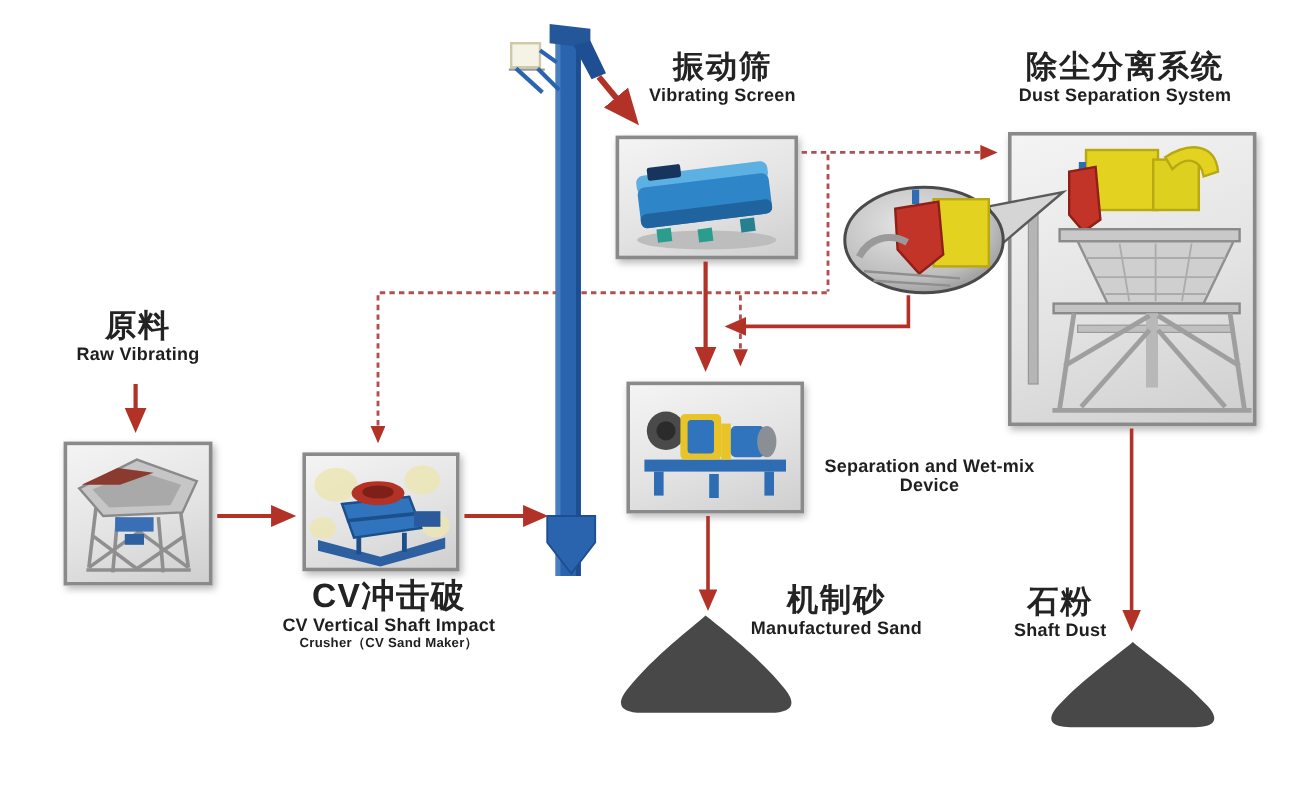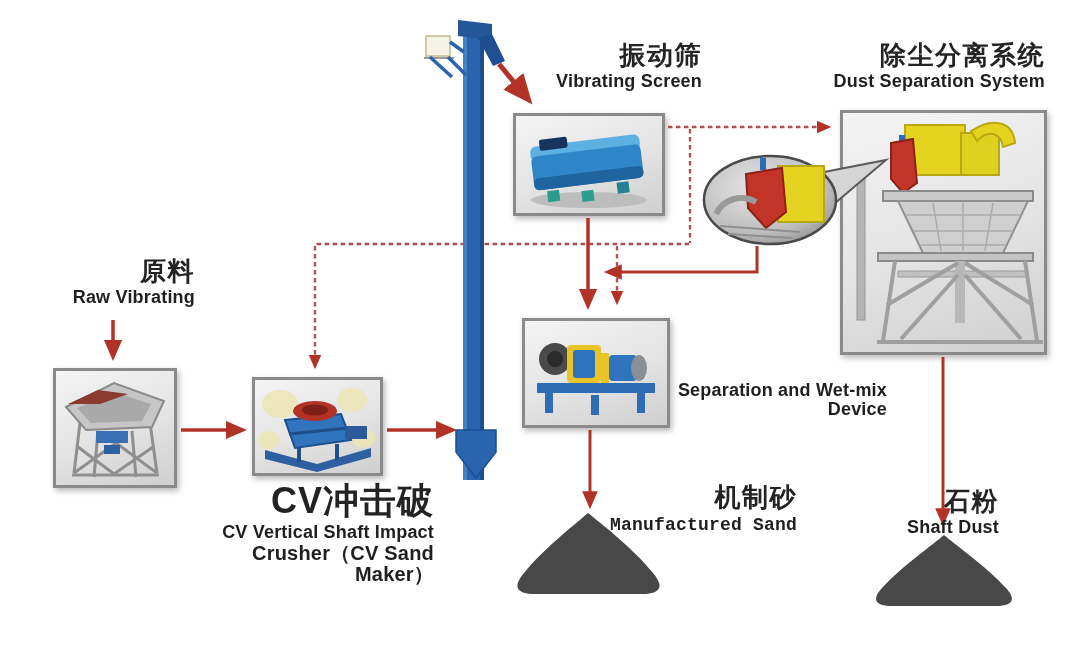"振动筛" .label { text-align: right -> center }
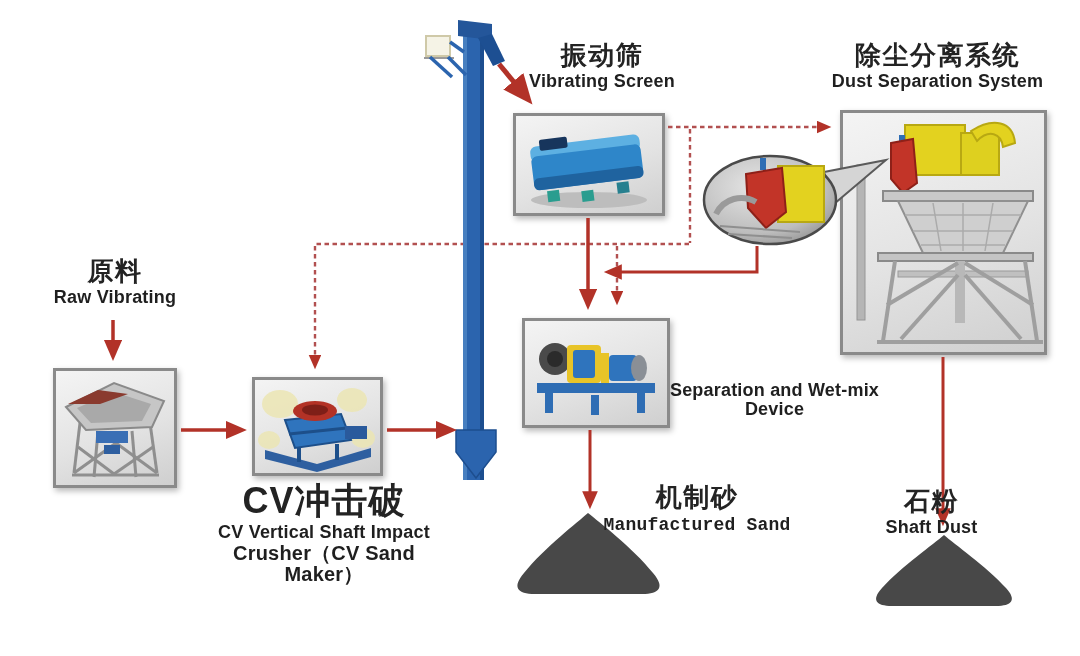"Vibrating Screen" .en { font-size: 18px -> 15px }
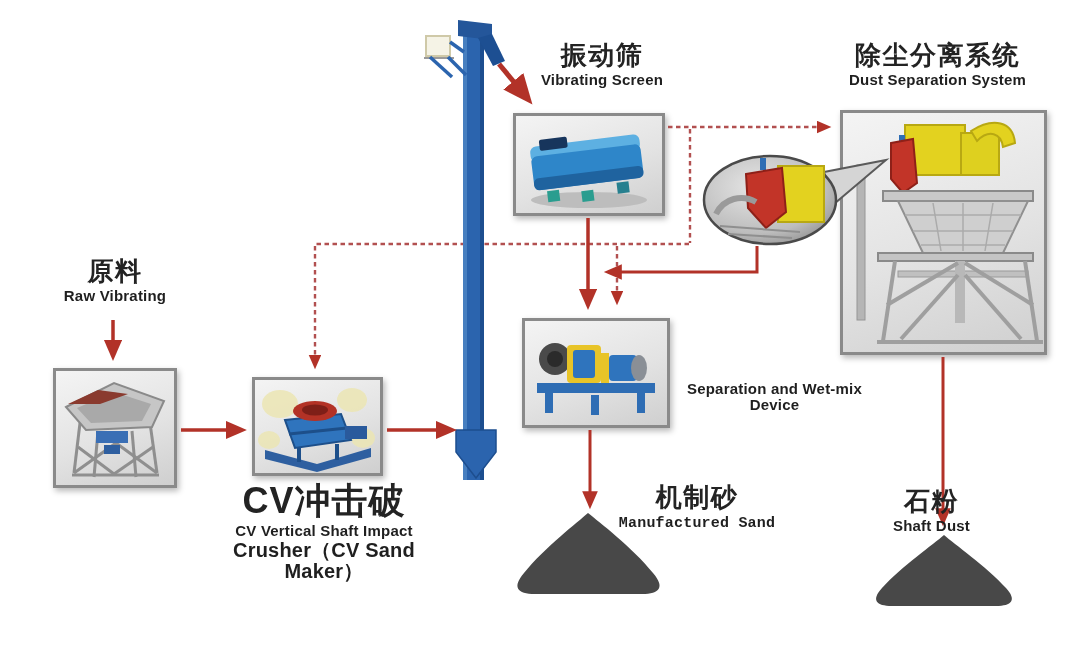"CV冲击破" .zh.big { font-size: 36px -> 28px }
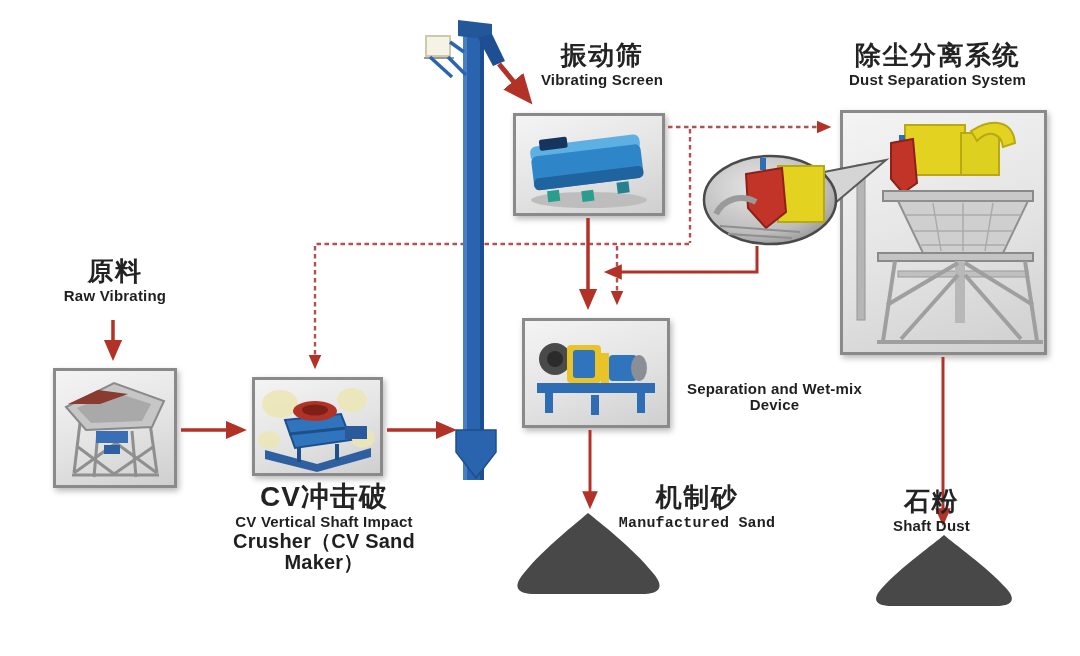"机制砂" div.label { font-family: Liberation Mono, monospace -> none }
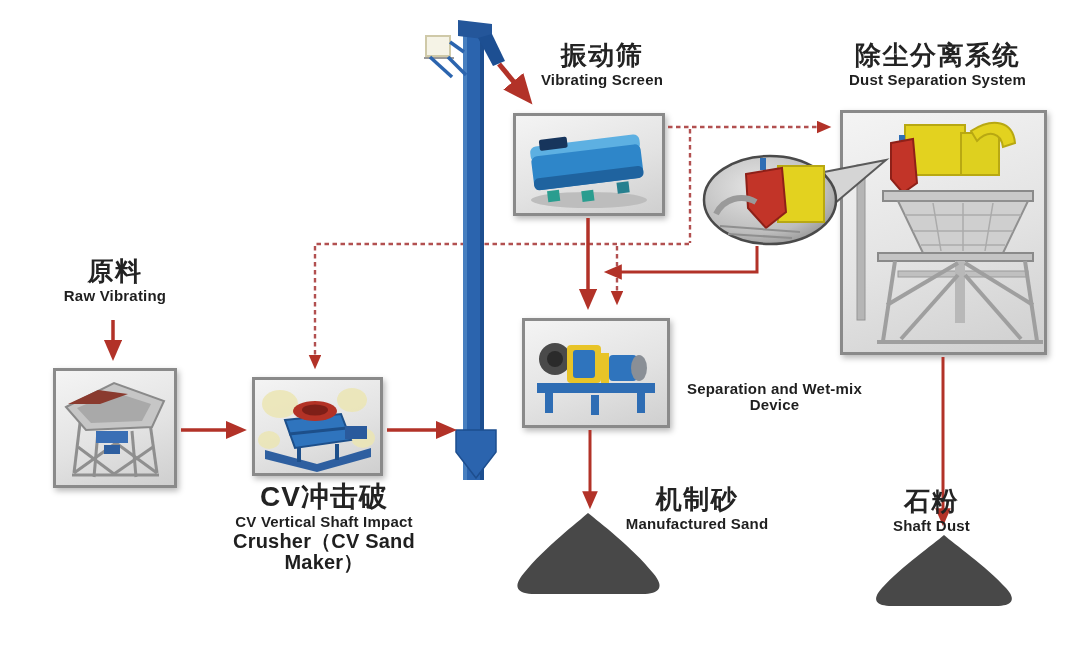"石粉" div.label { left: 864px -> 816px }
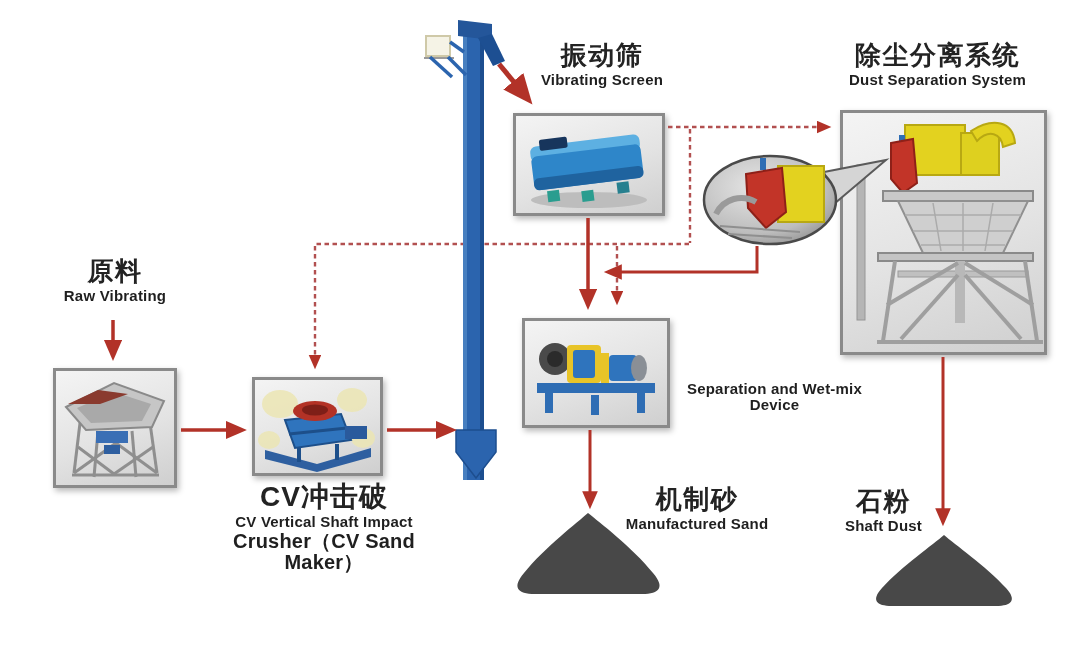"Crusher（CV Sand Maker）" .en2 { font-size: 20px -> 11px }
